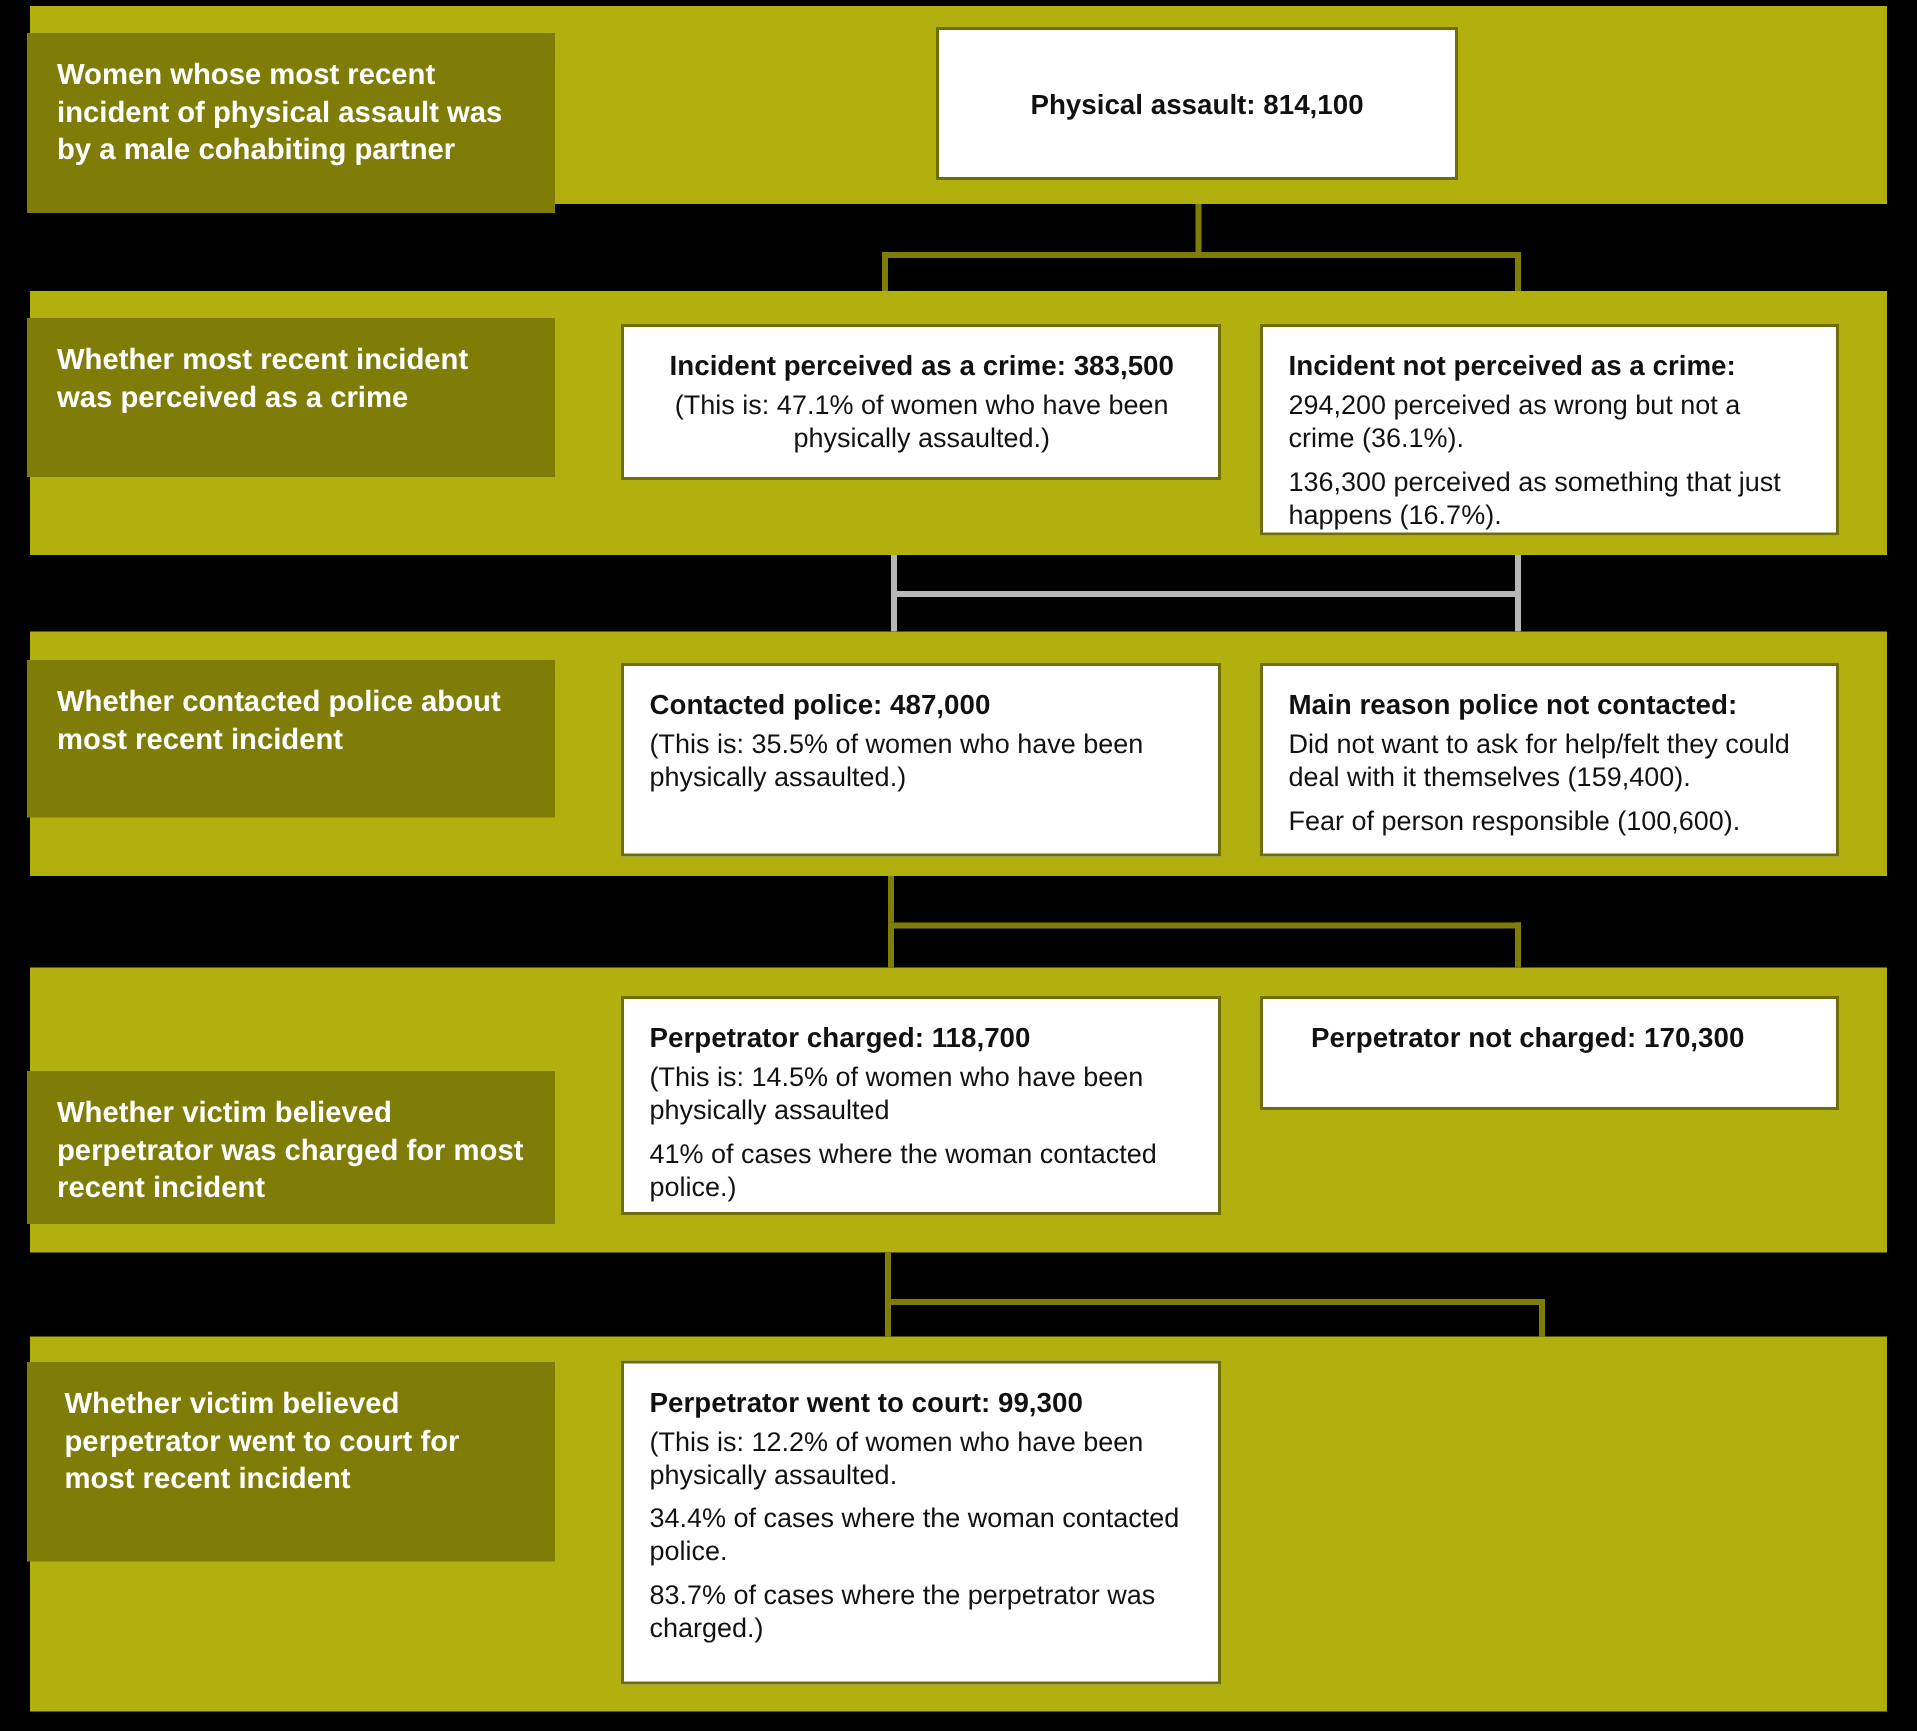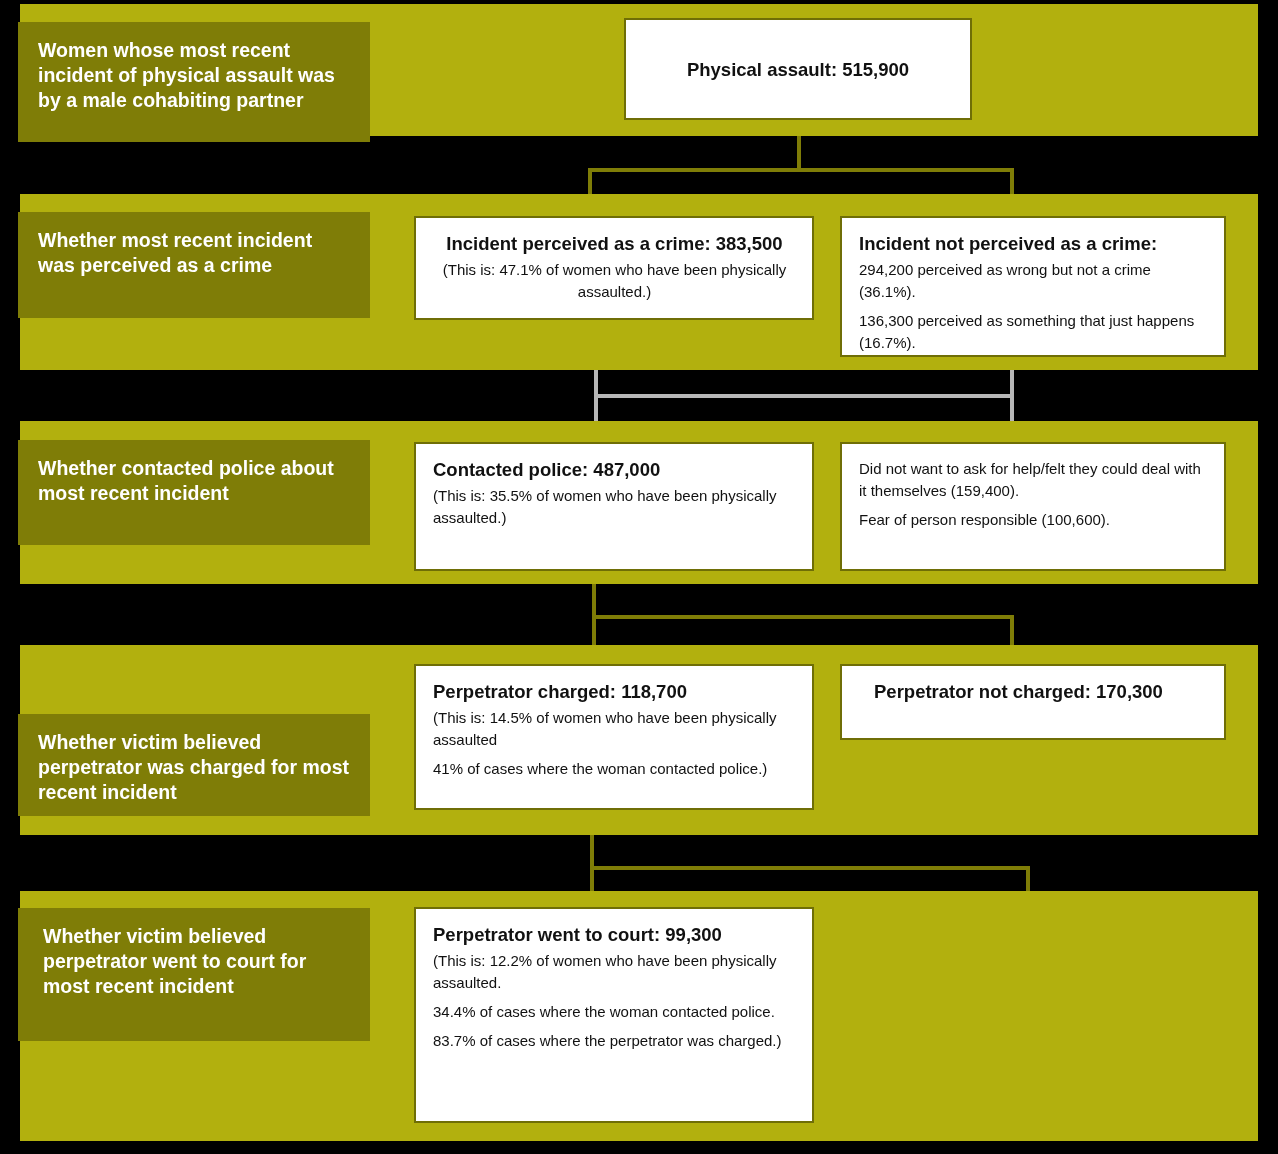"Physical assault: 515,900" p.title { text: 515,900 -> 814,100 }
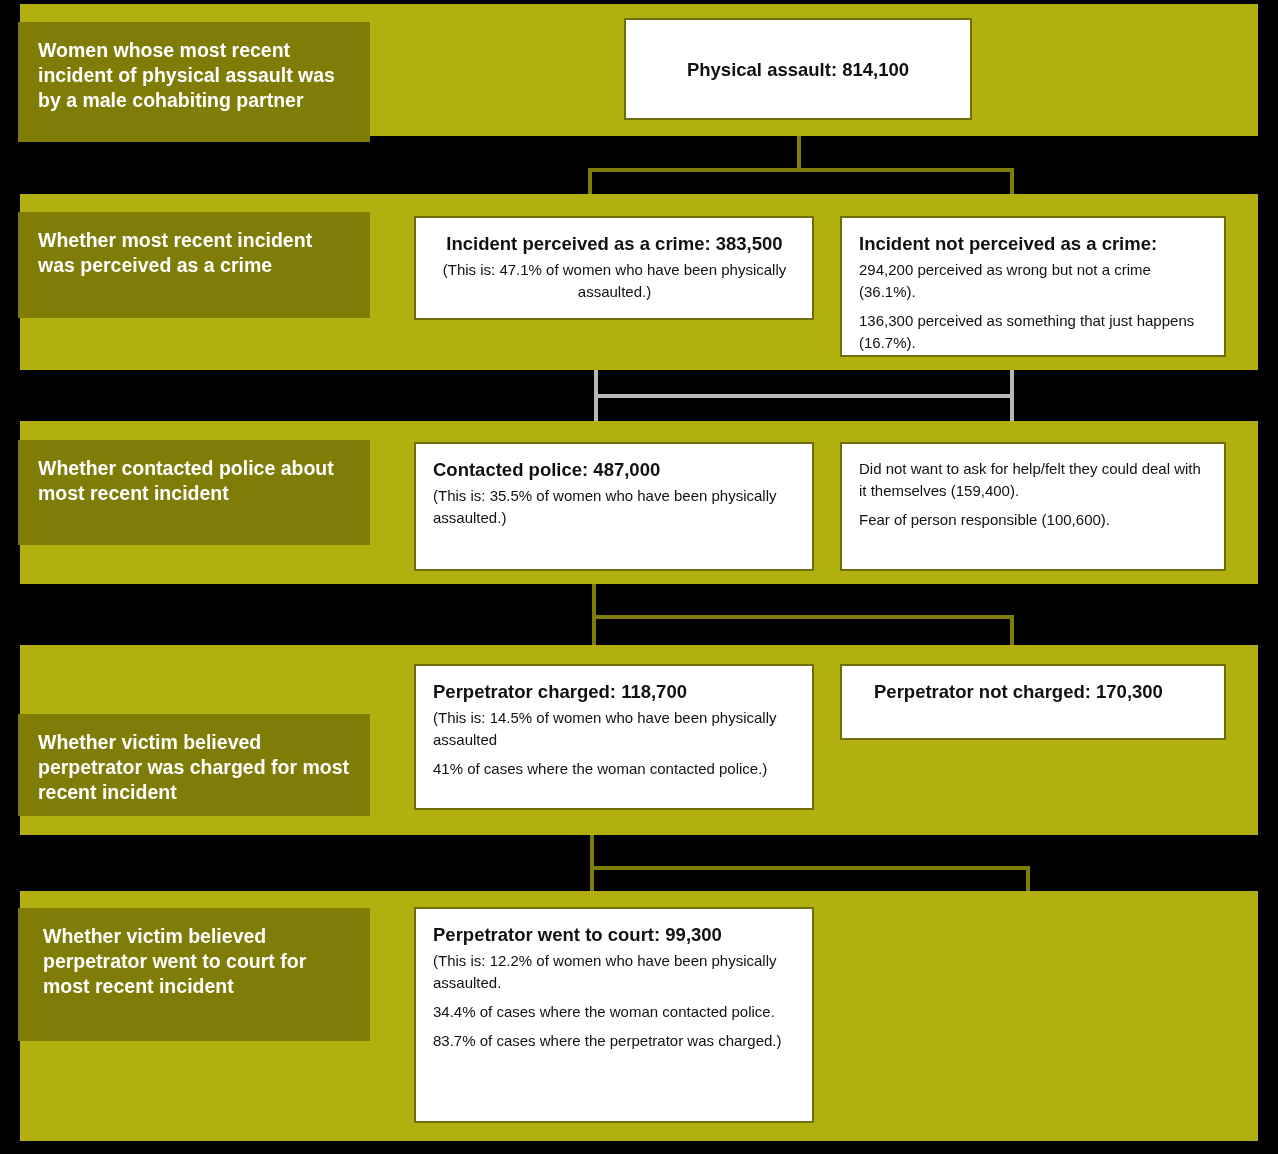"(This is: 47.1% of women" .card .note { font-size: 15px -> 18px }
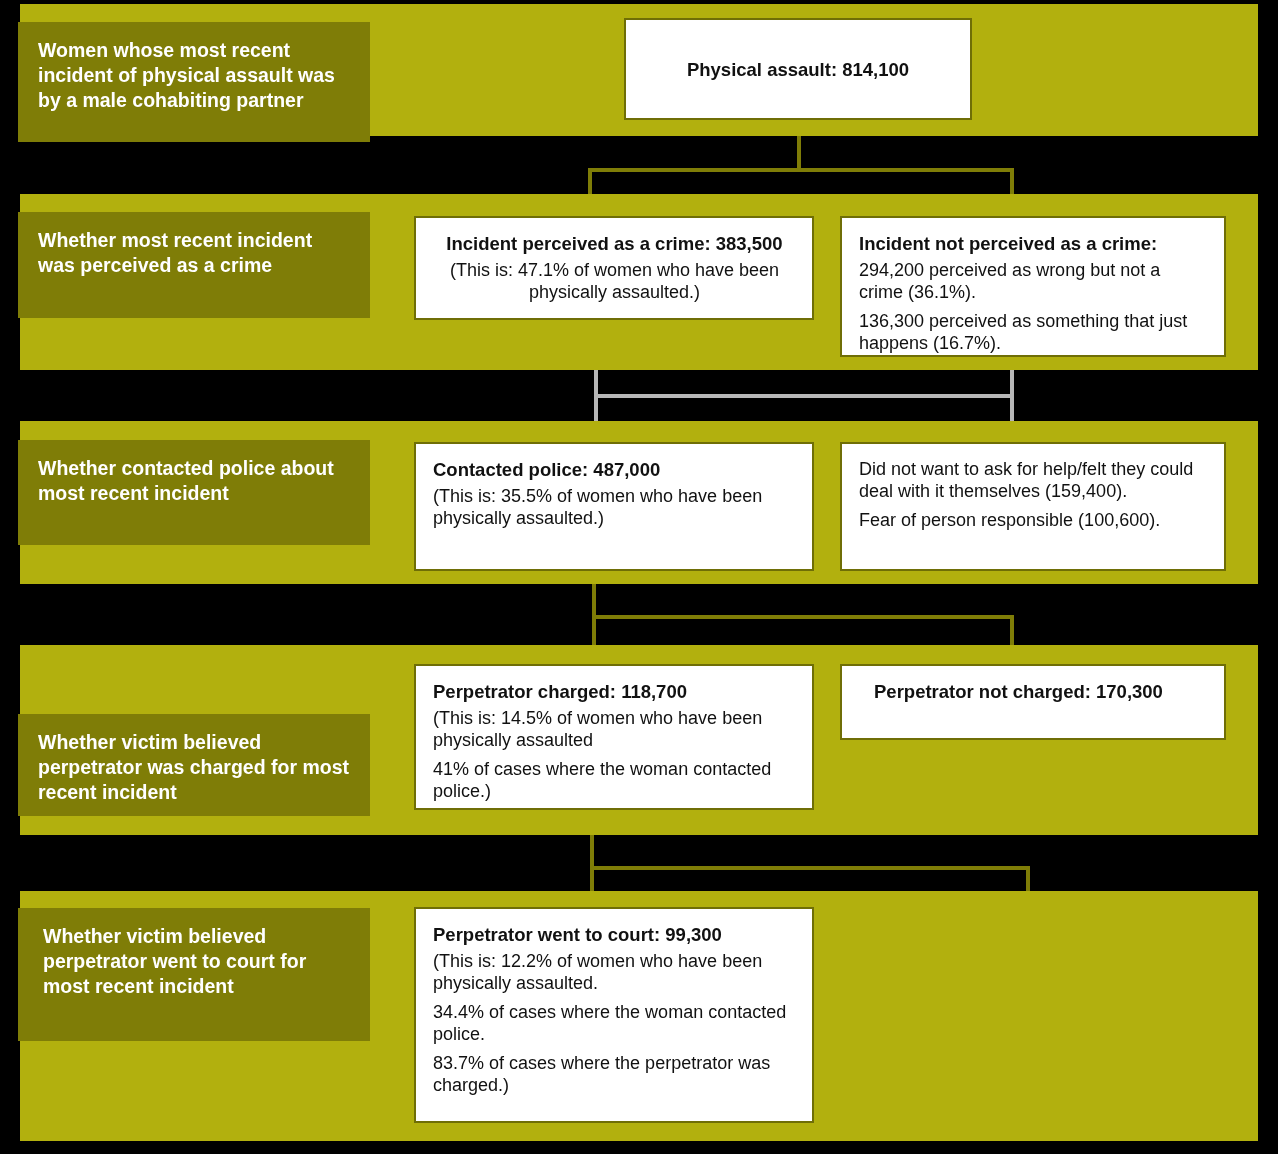"Main reason police not contacted:" p.title { html: none -> <p>Main reason police not contacted:</p> }
